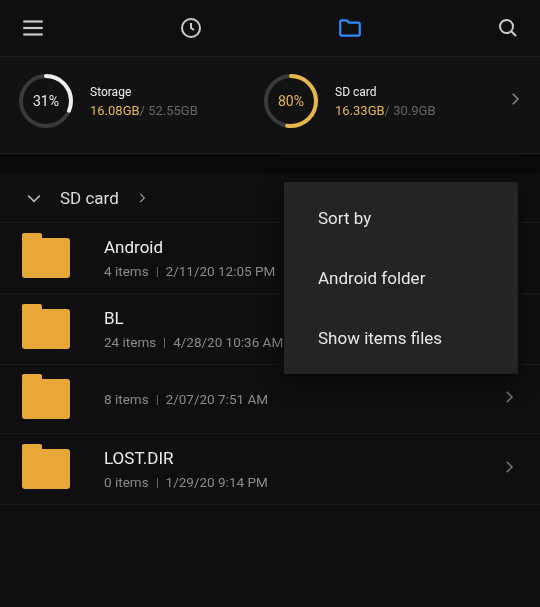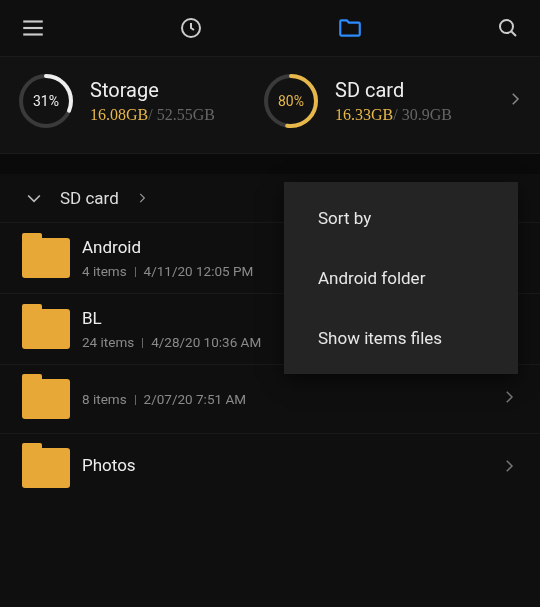"Storage" .card-text .title { font-size: 20px -> 12px }
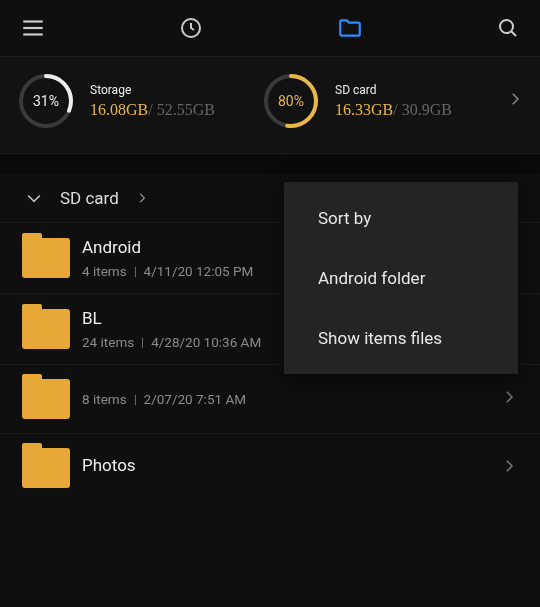"16.08GB/ 52.55GB" .card-text .sizes { font-family: Liberation Serif, serif -> none; font-size: 16px -> 13px }
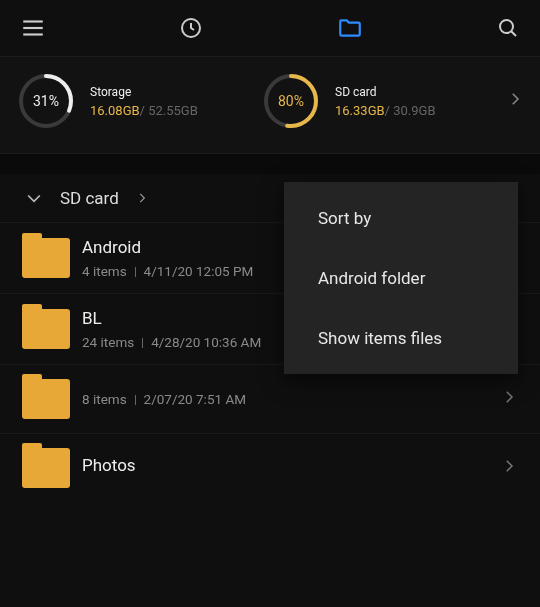"Android" .row { gap: 12px -> 34px }
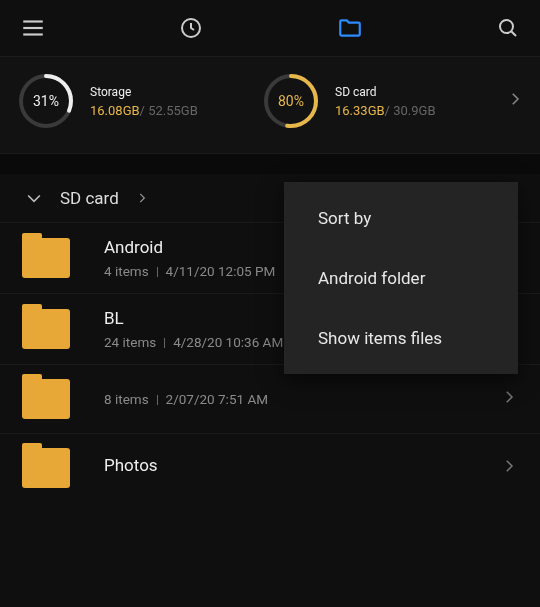"4/11/20 12:05 PM" span { text: 4/11/20 -> 2/11/20 }
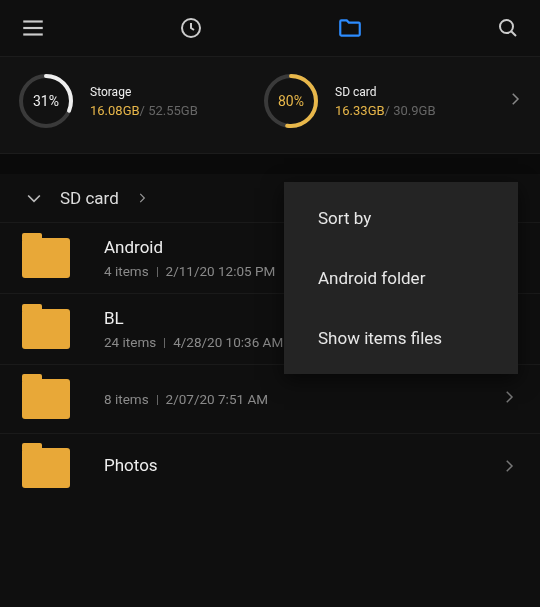"LOST.DIR" div.row { html: none -> <div> <div></div> <div> <div>LOST.DIR</div> <div><span>0 items</span><span></span><span>1/29/20 9:14 PM</span></div> </div> <span><svg> <polyline></polyline> </svg></span> </div> }
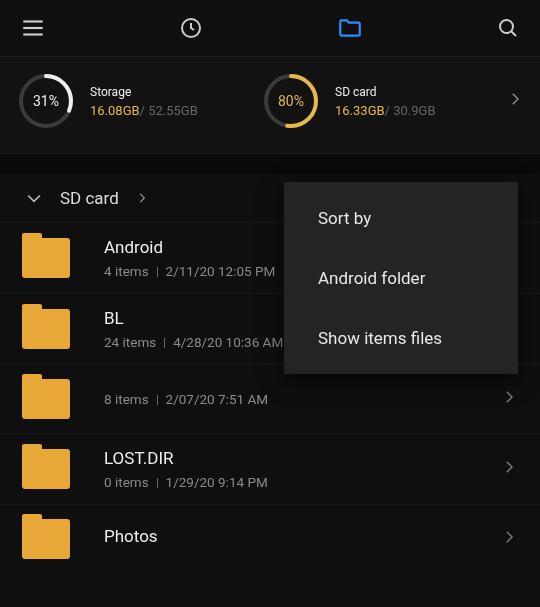"Photos" div.row { html: <div> <div></div> <div> <div>Photos</div> </div> <span><svg> <polyline></polyline> </svg></span> </div> -> none }
